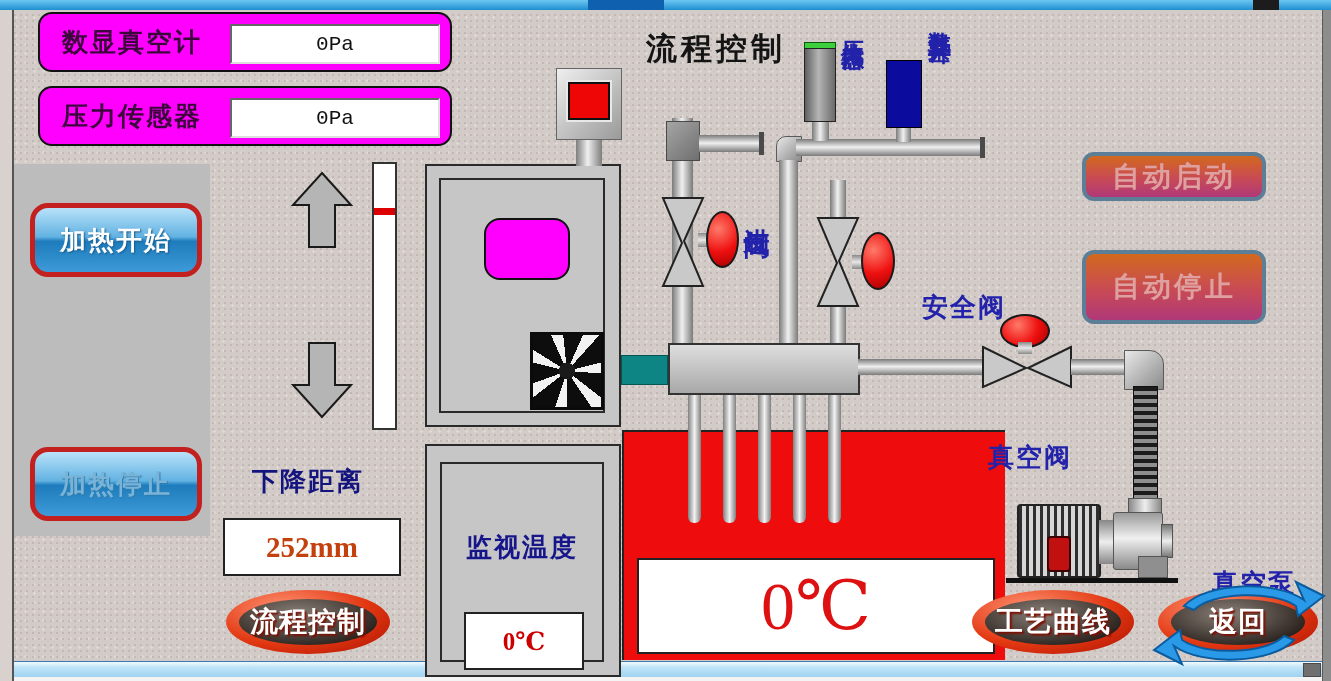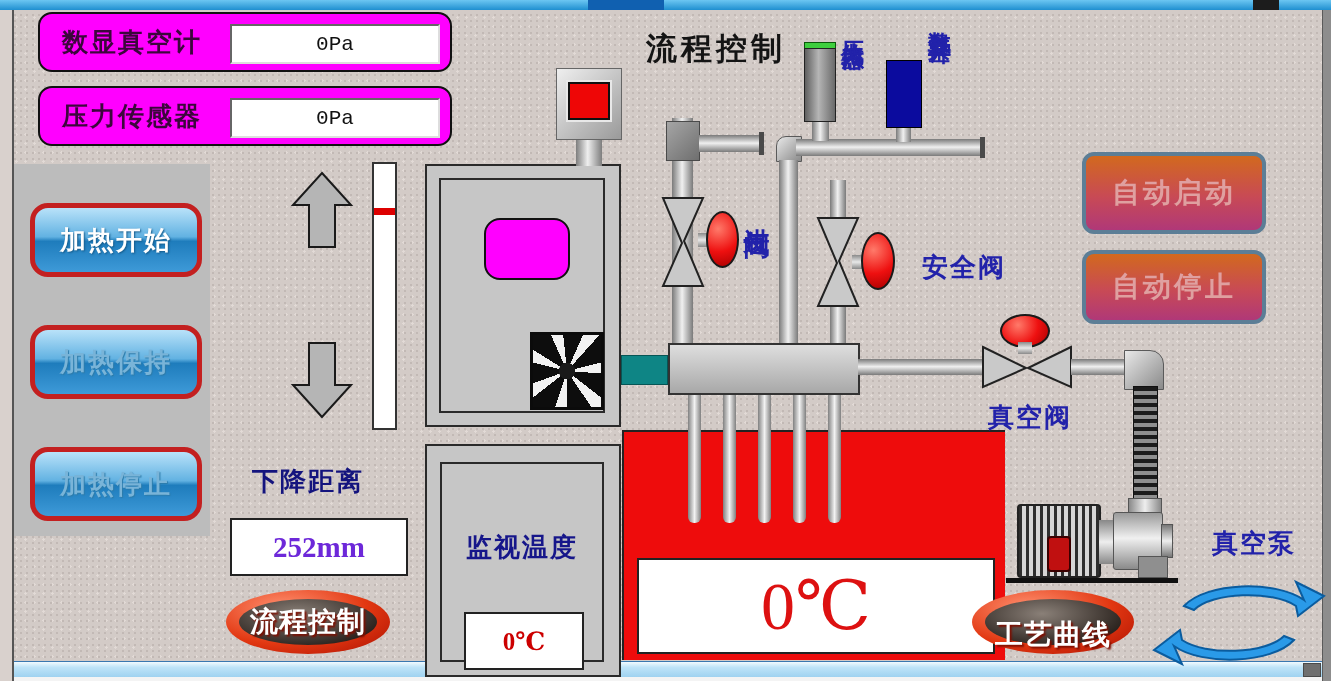"自动启动" div.auto-btn { height: 82px -> 49px }
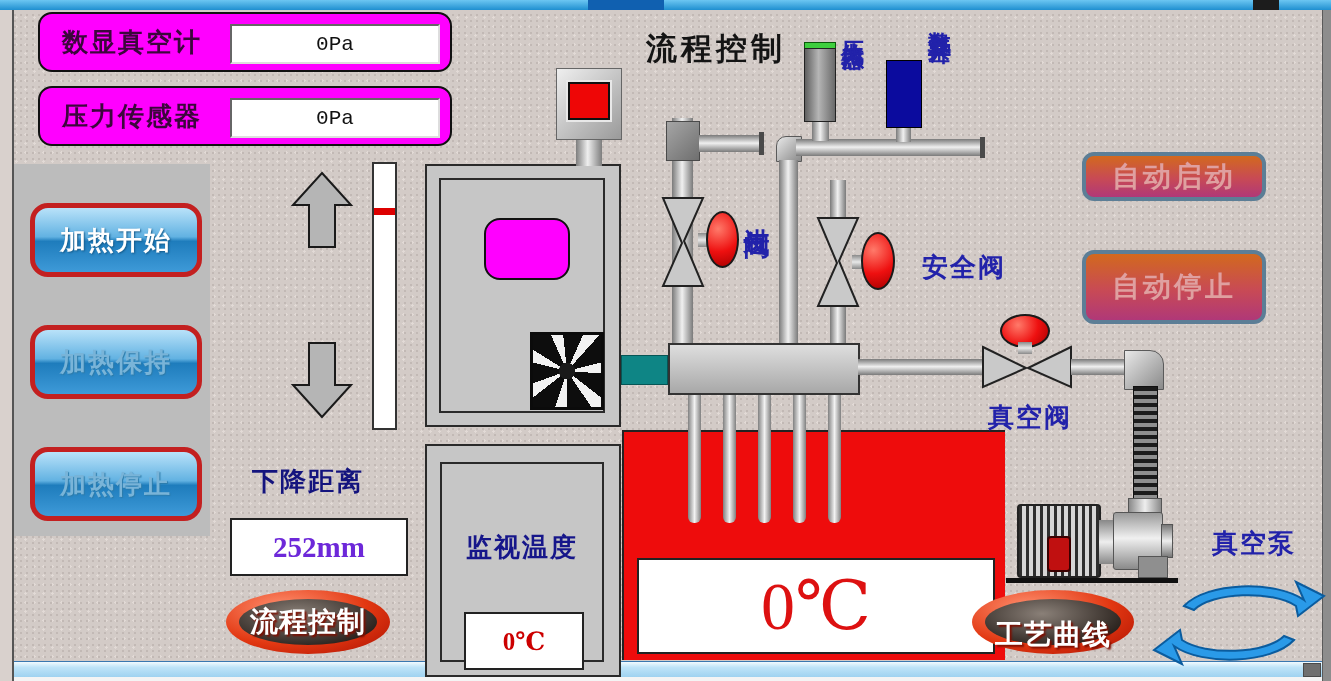"安全阀" .plant-label.h { margin-top: none -> 40px }
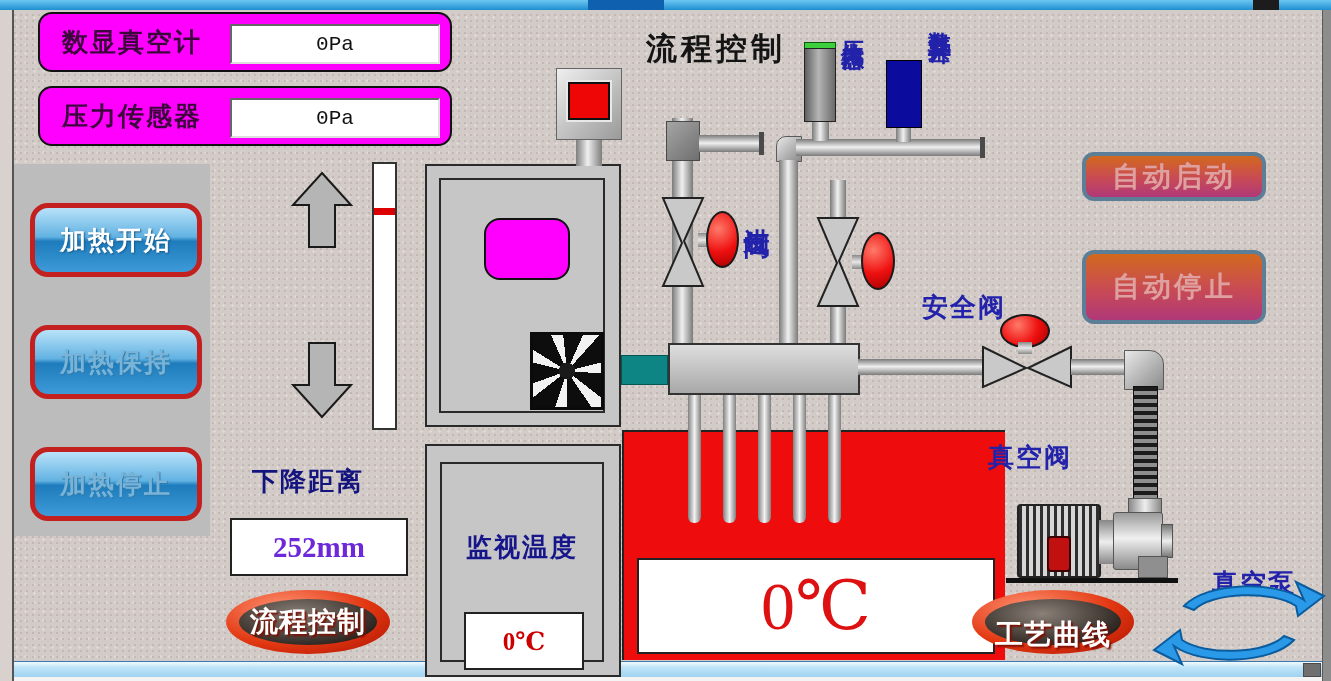"加热保持" div.heat-btn { html: <div>加热保持</div> -> none }
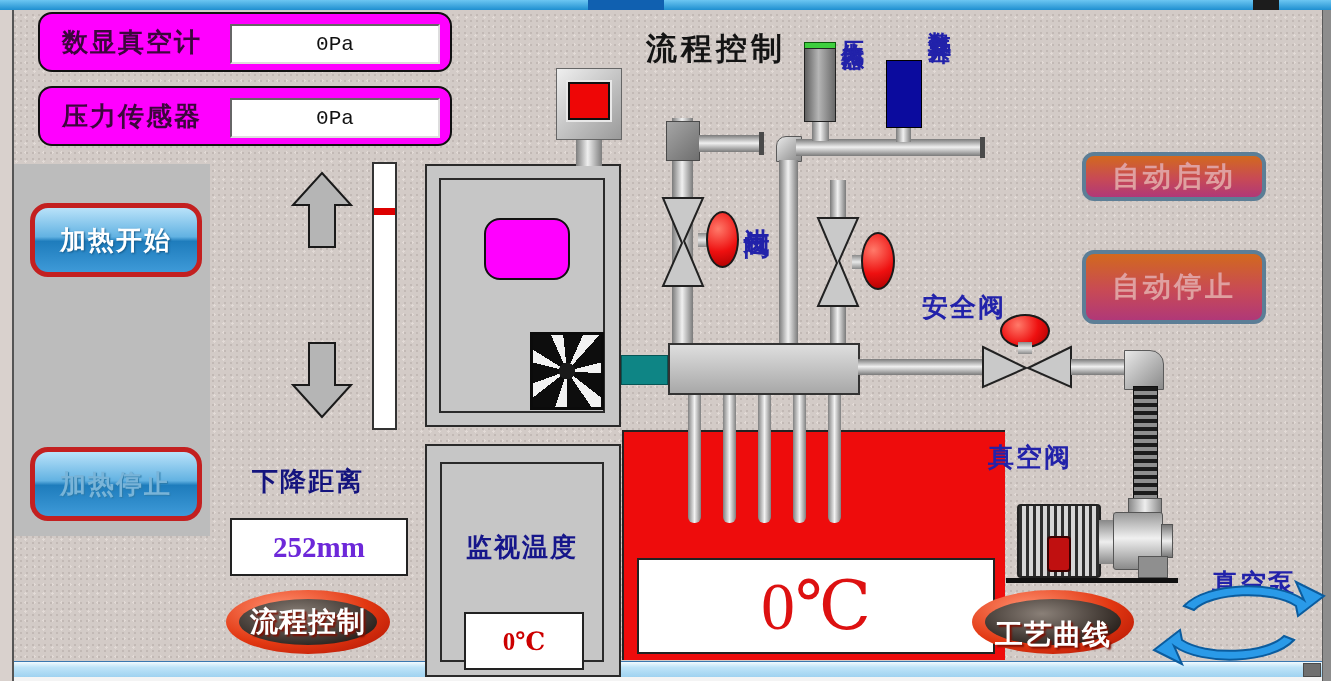"252mm" .descent-box { color: #6d28d9 -> #c2410c; left: 230px -> 223px }
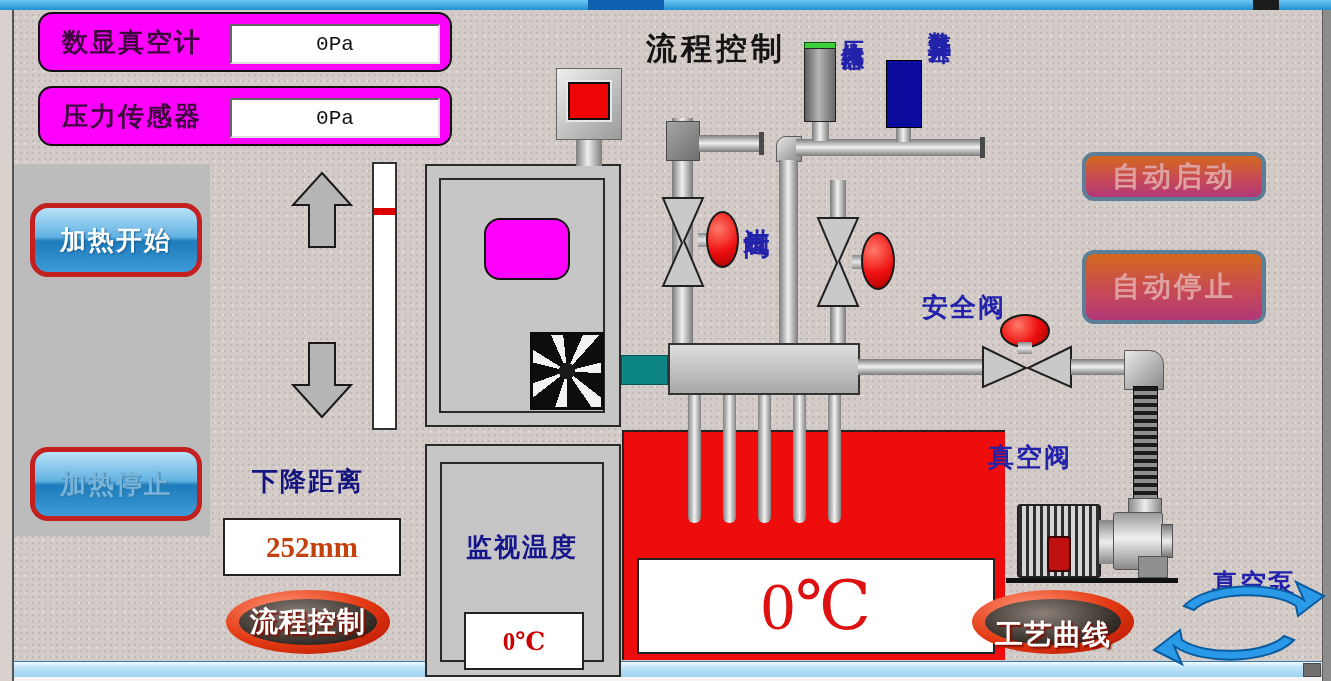"工艺曲线" div.oval-btn { align-items: flex-end -> none }
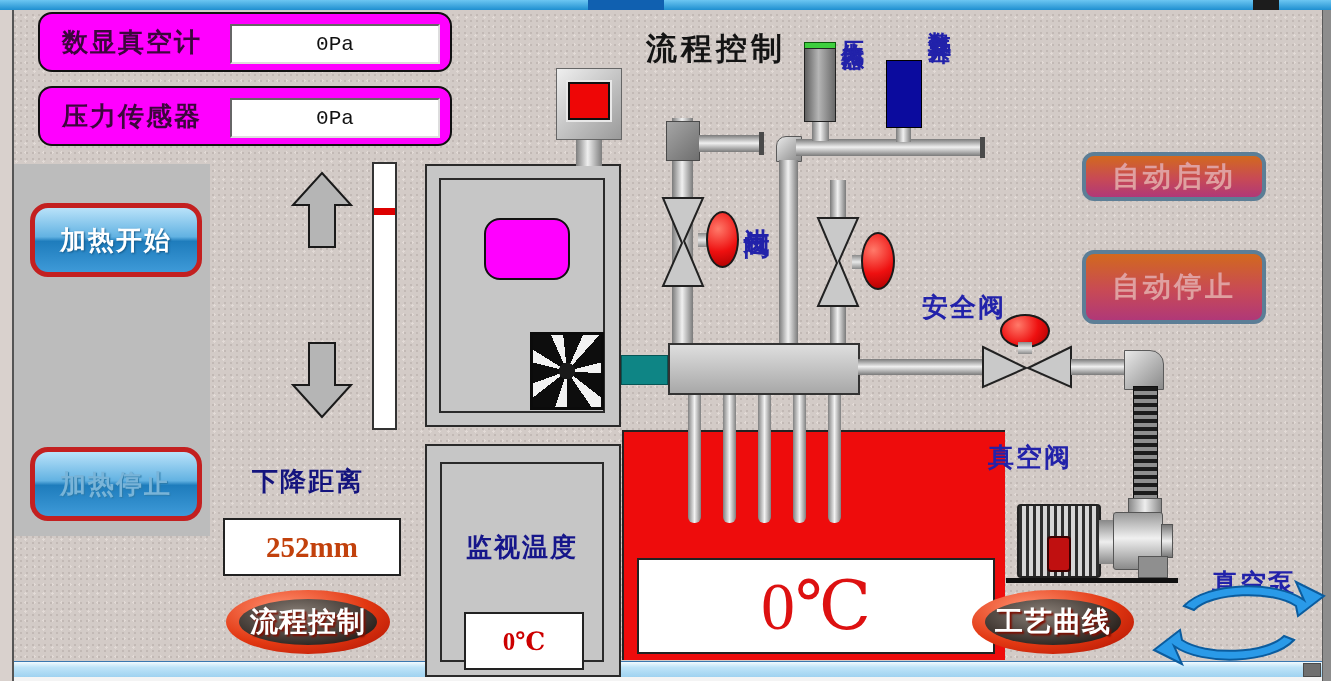"返回" div.oval-btn { html: none -> <div> <span>返回</span> </div> }
